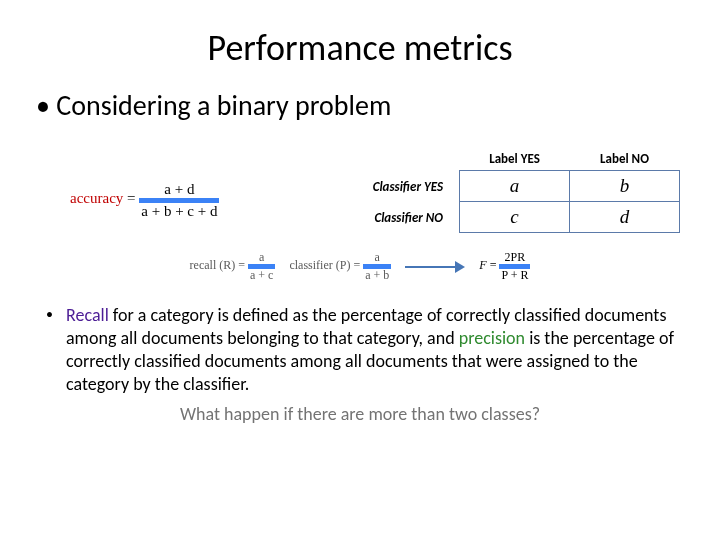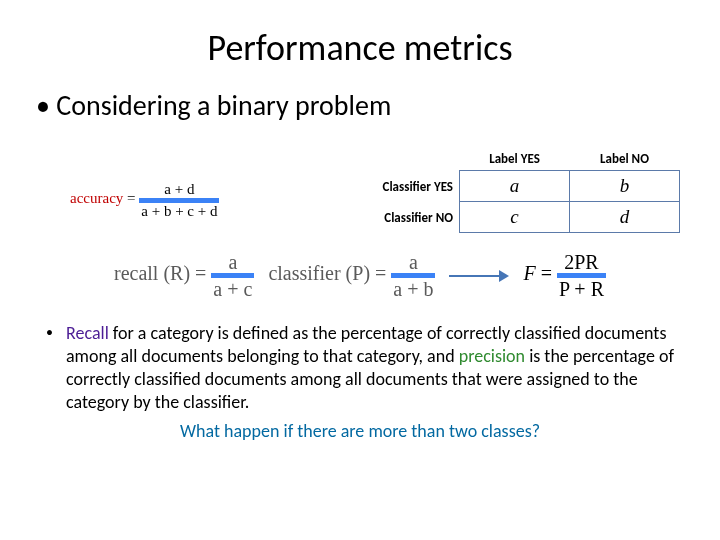"Classifier YES" table.confusion th.row-h { font-style: none -> italic; padding-right: 6px -> 16px }
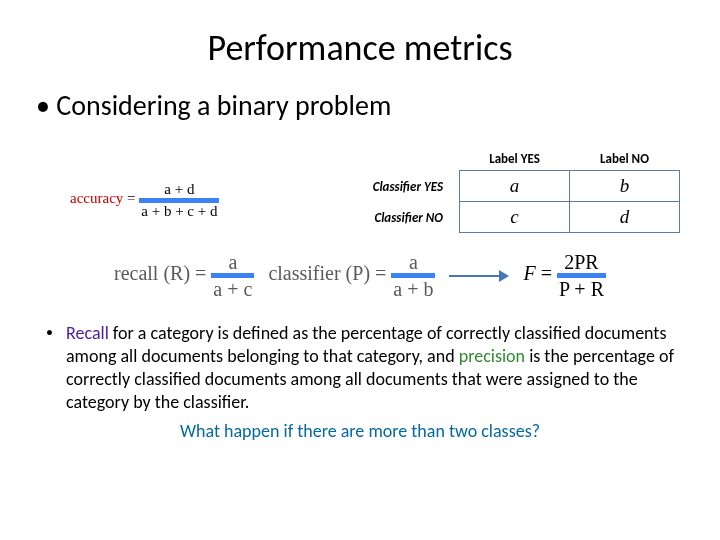"recall (R) =" .formulas-row { font-size: 20px -> 12px }
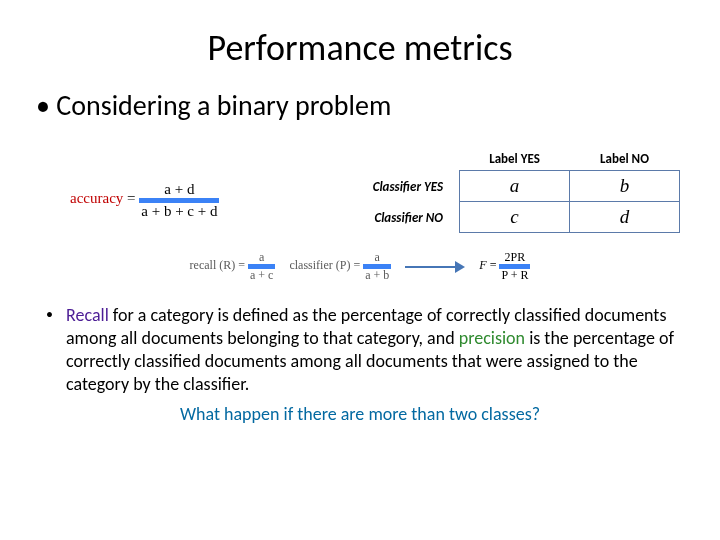"What happen if there are" .follow-q { color: #0369a1 -> #737373 }
